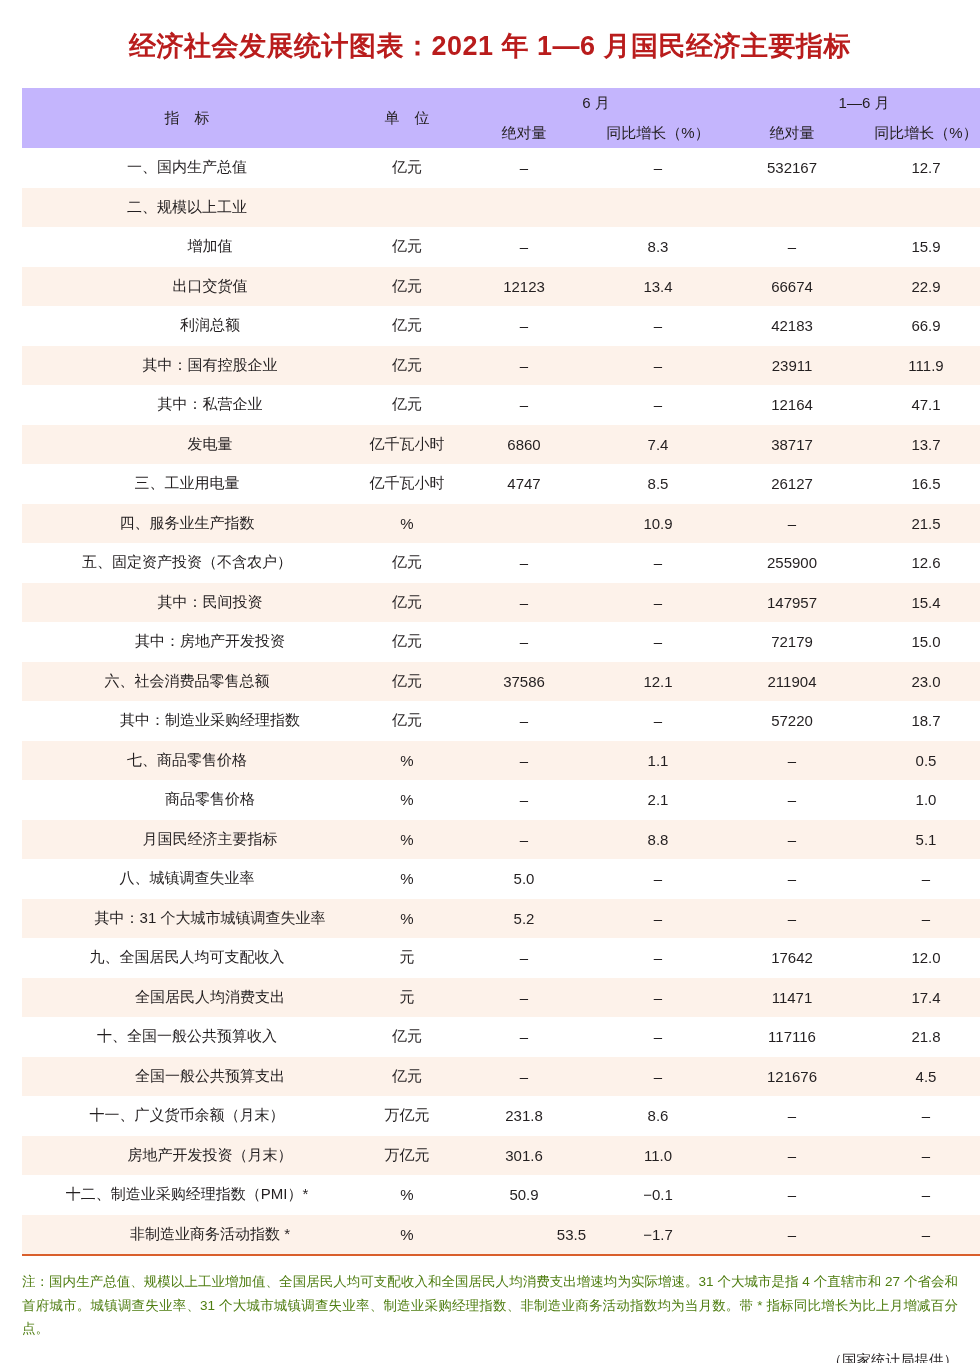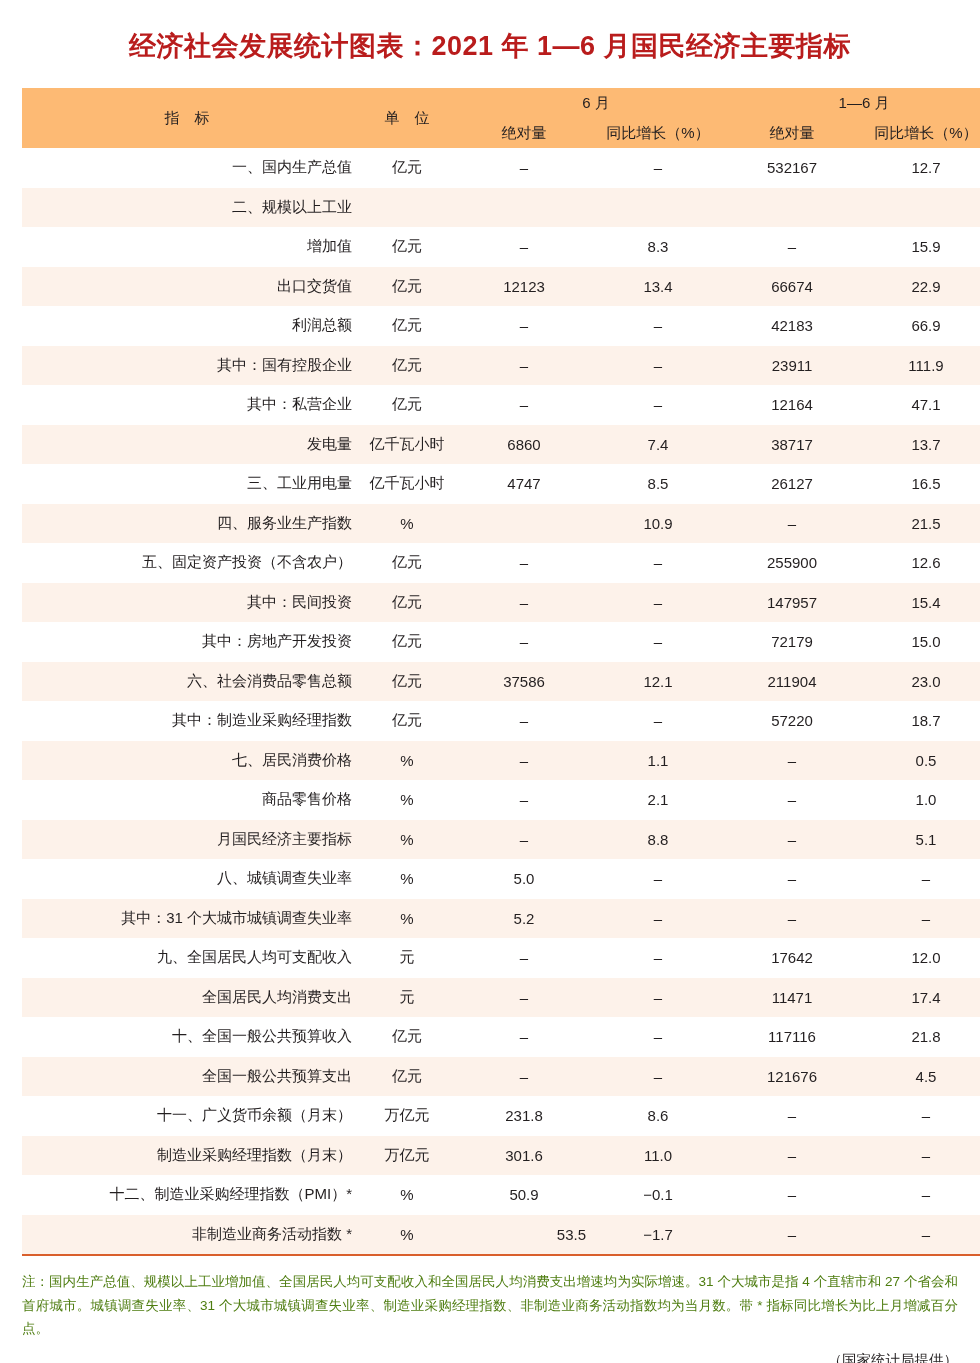"6 月" .hdr-band { background: #fdba74 -> #c4b5fd }
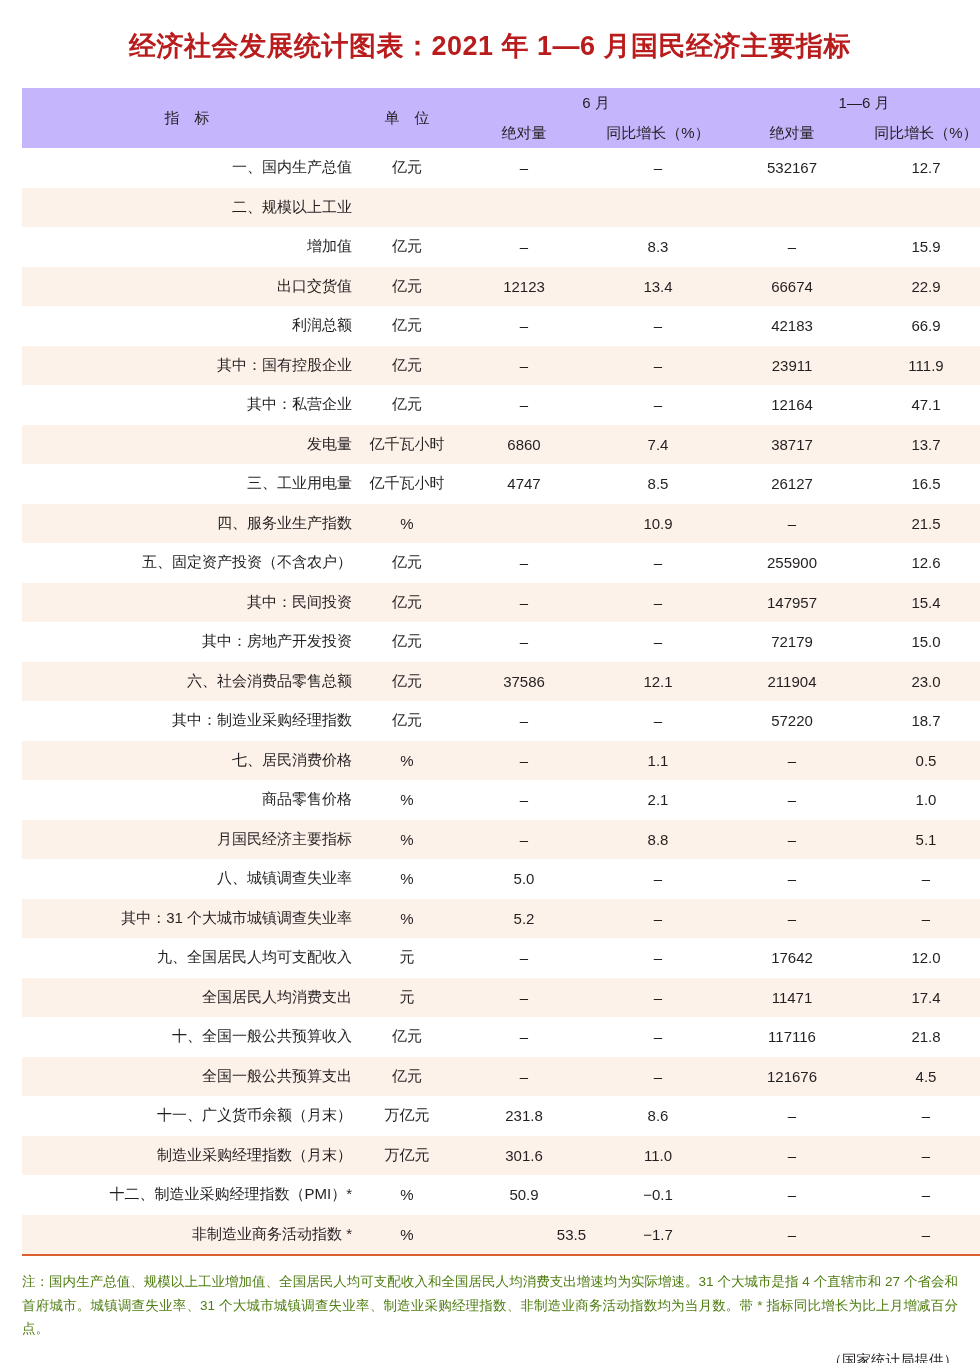"一、国内生产总值" .c-ind { text-align: right -> center }
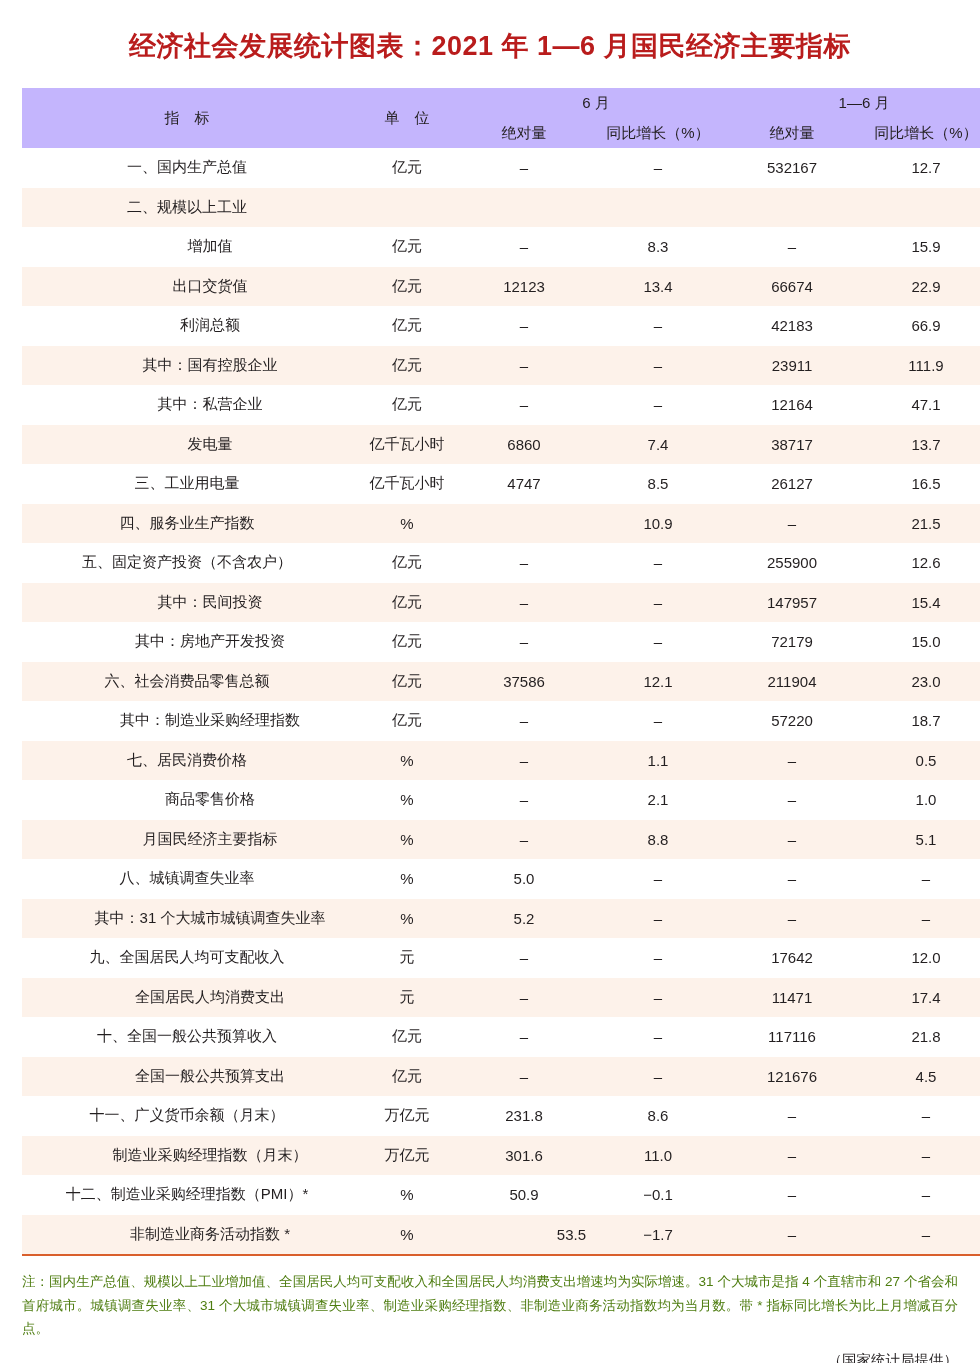"七、居民消费价格" td.c-ind { text: 居民消费 -> 商品零售 }
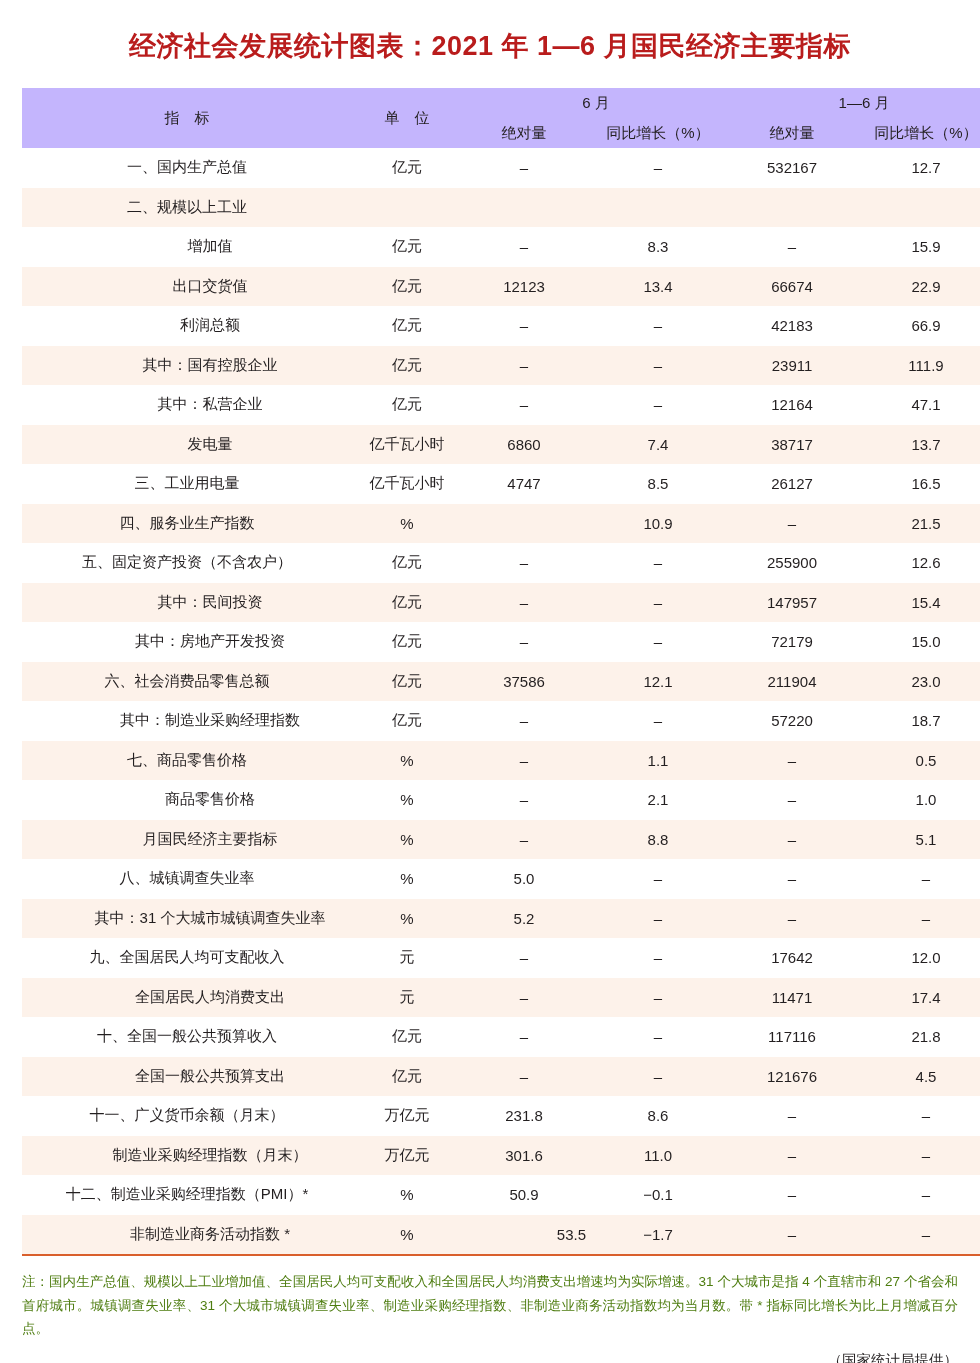"制造业采购经理指数（月末）" td.c-ind { text: 制造业采购经理指数 -> 房地产开发投资 }
